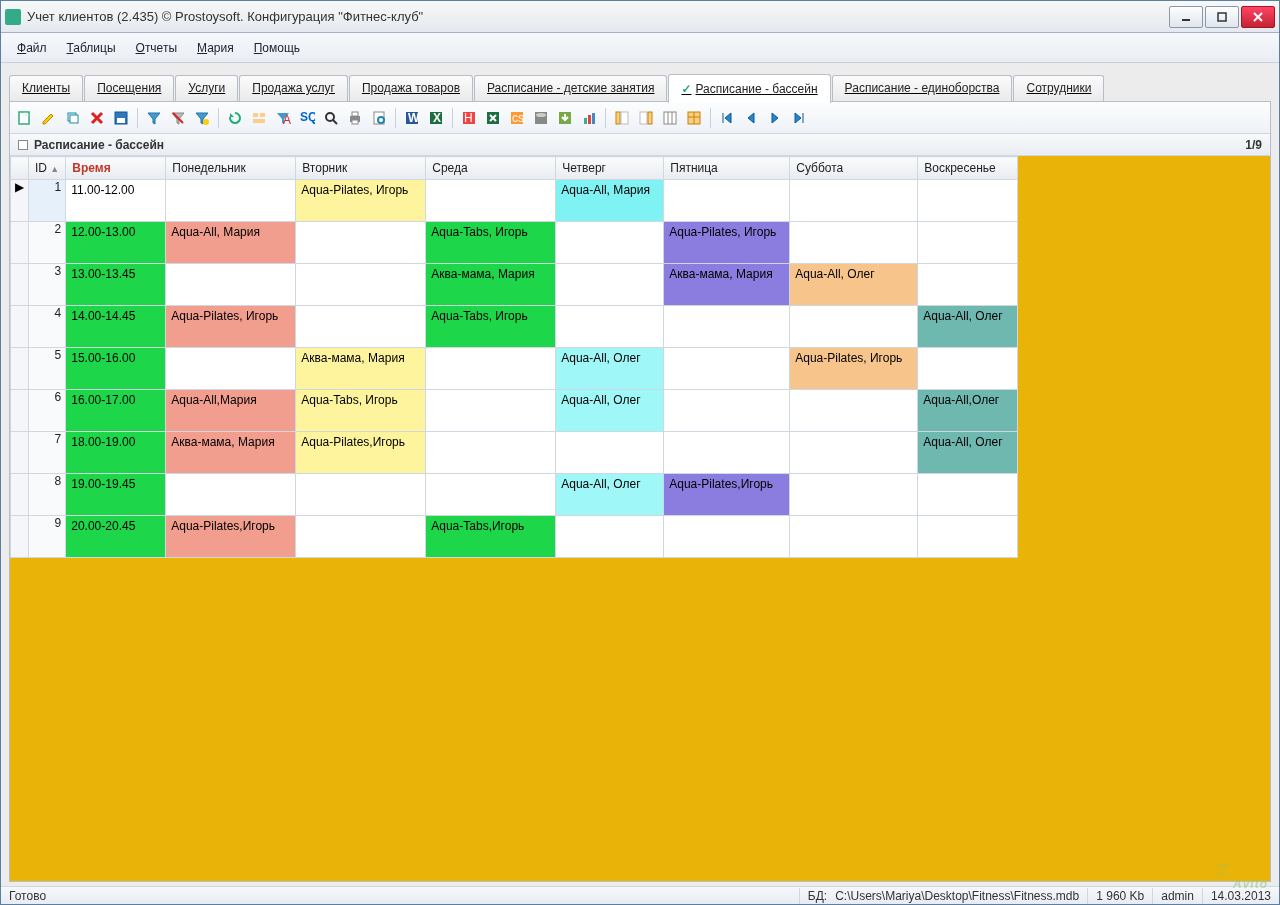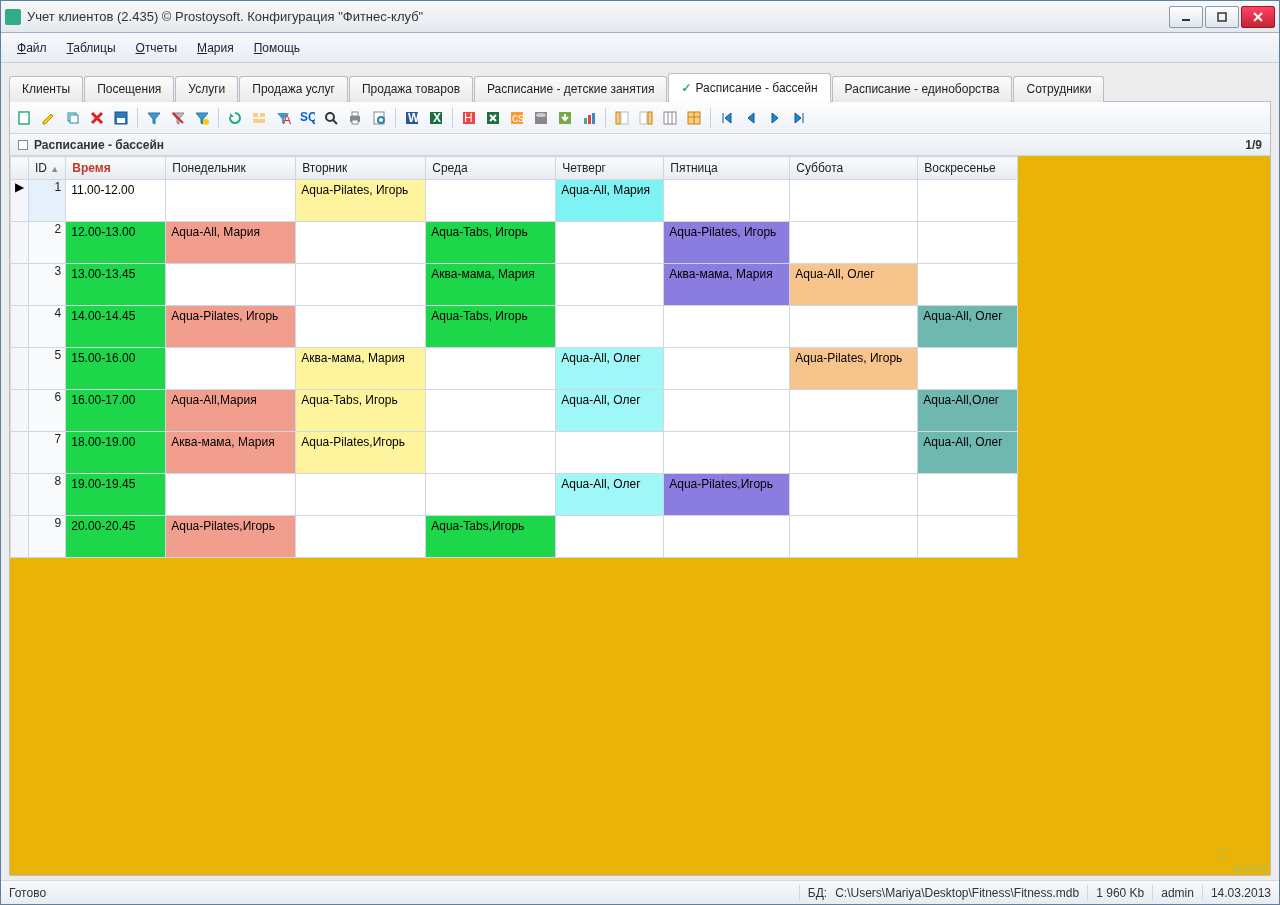"Клиенты" .tabbar { align-items: flex-end -> center; text-decoration: none -> underline }
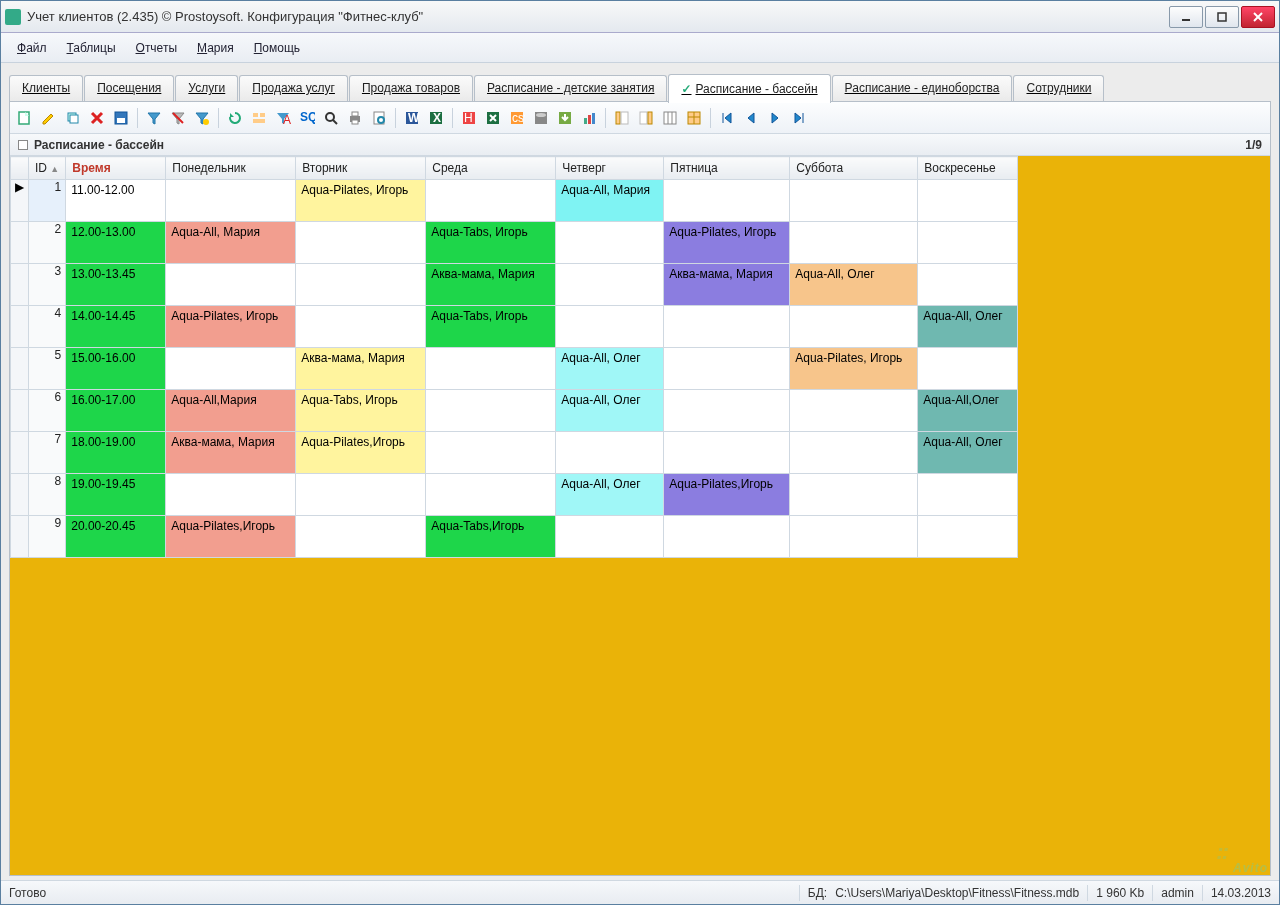"::Avito" .watermark { bottom: 24px -> 8px }
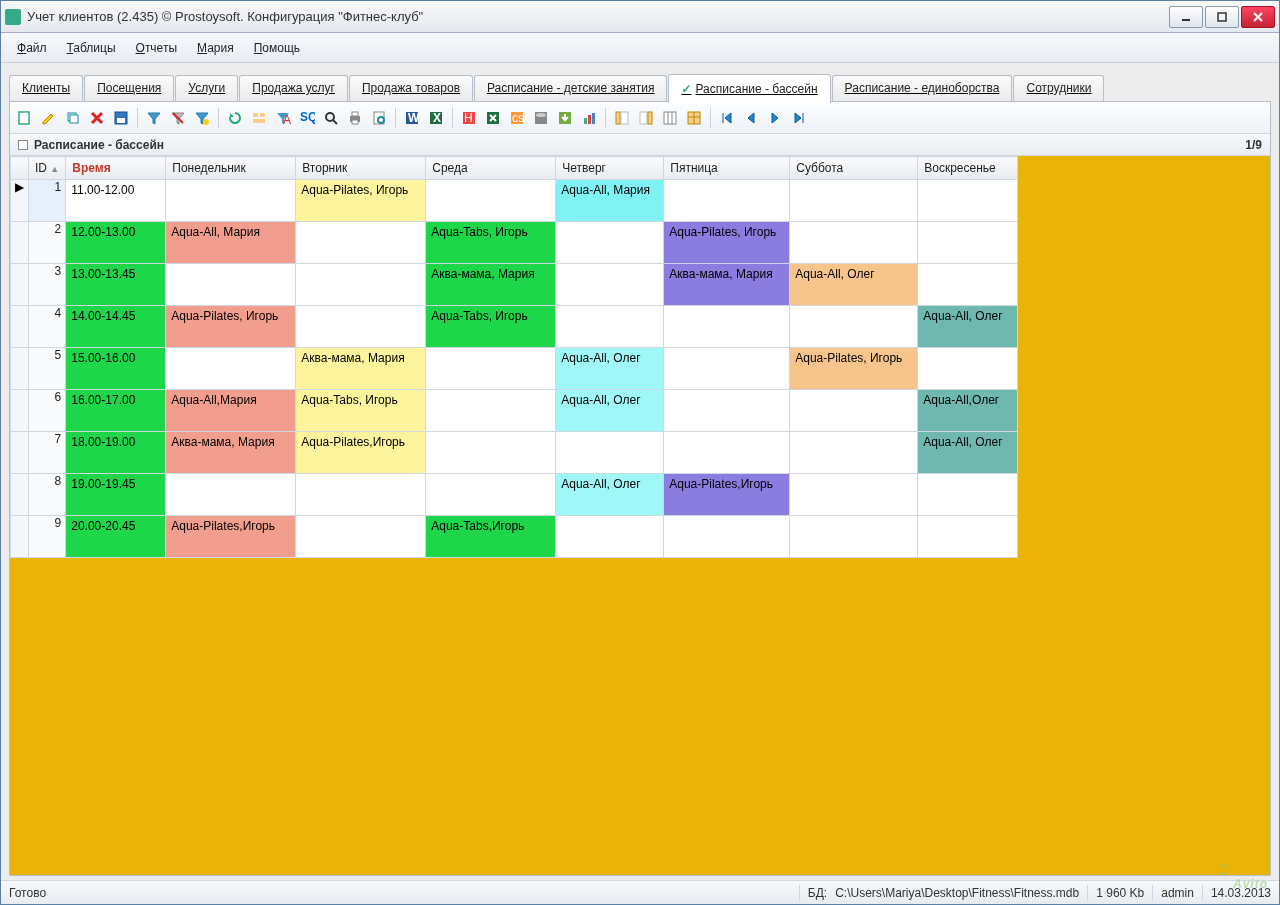"Готово" .statusbar { height: 24px -> 18px }
